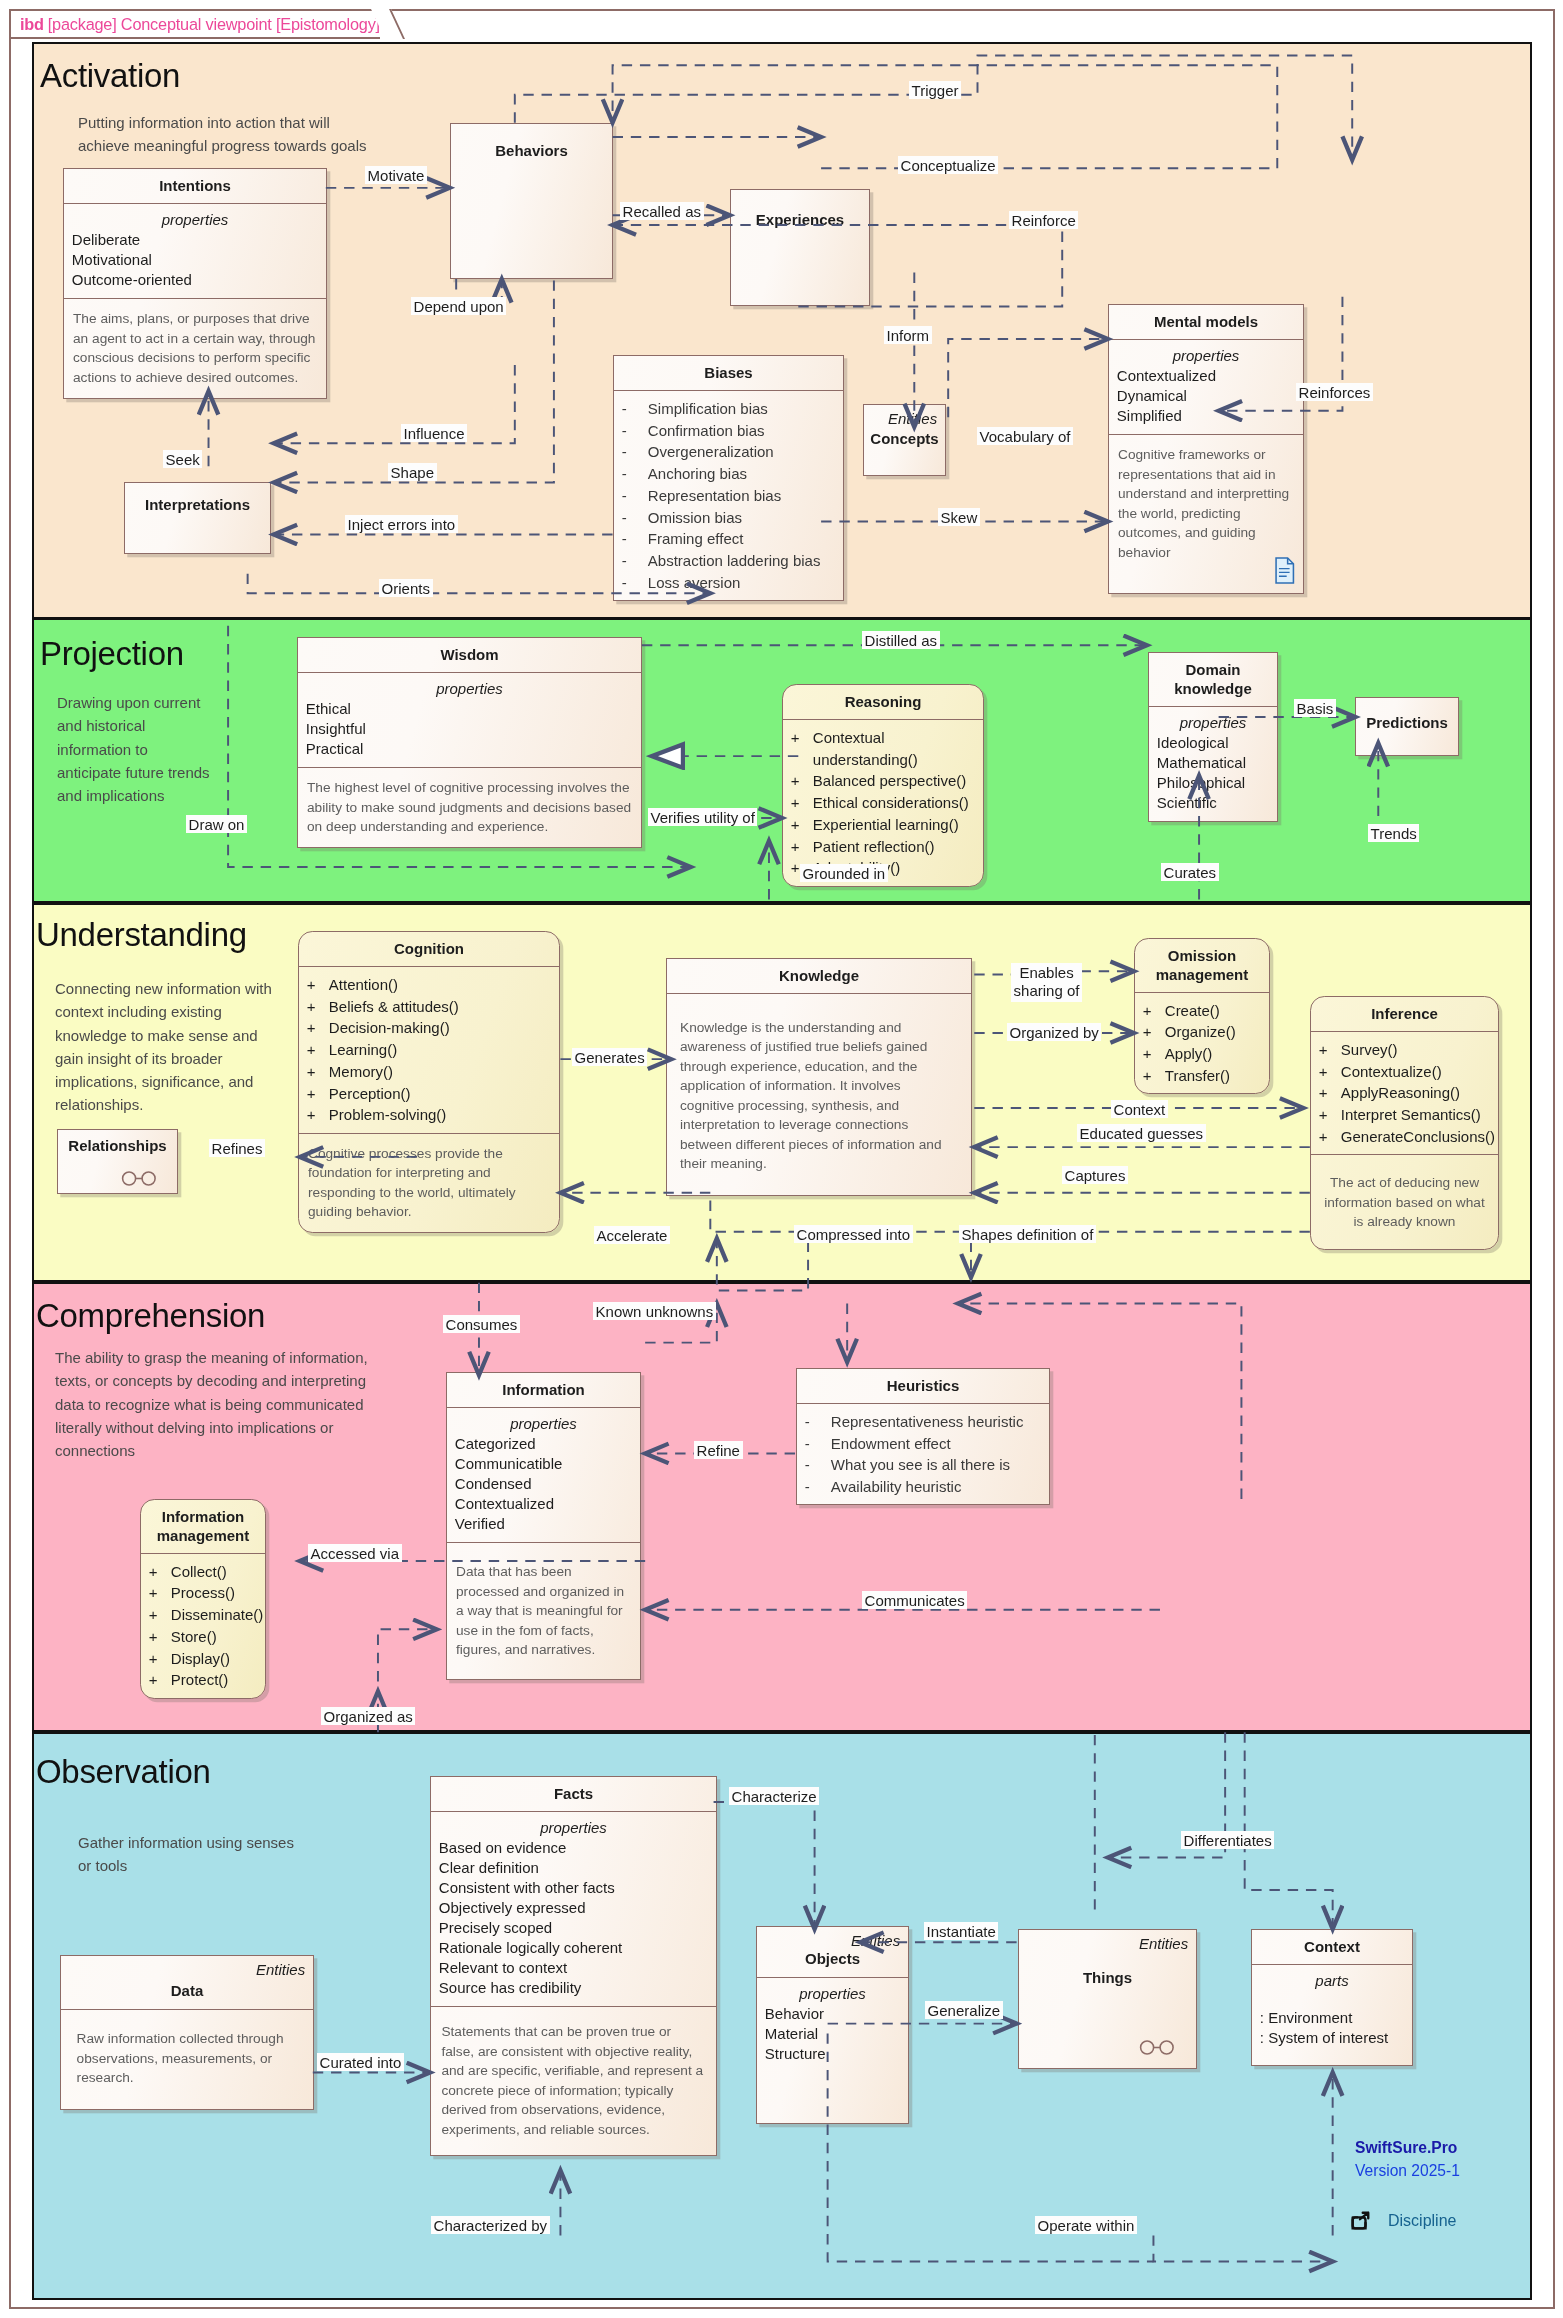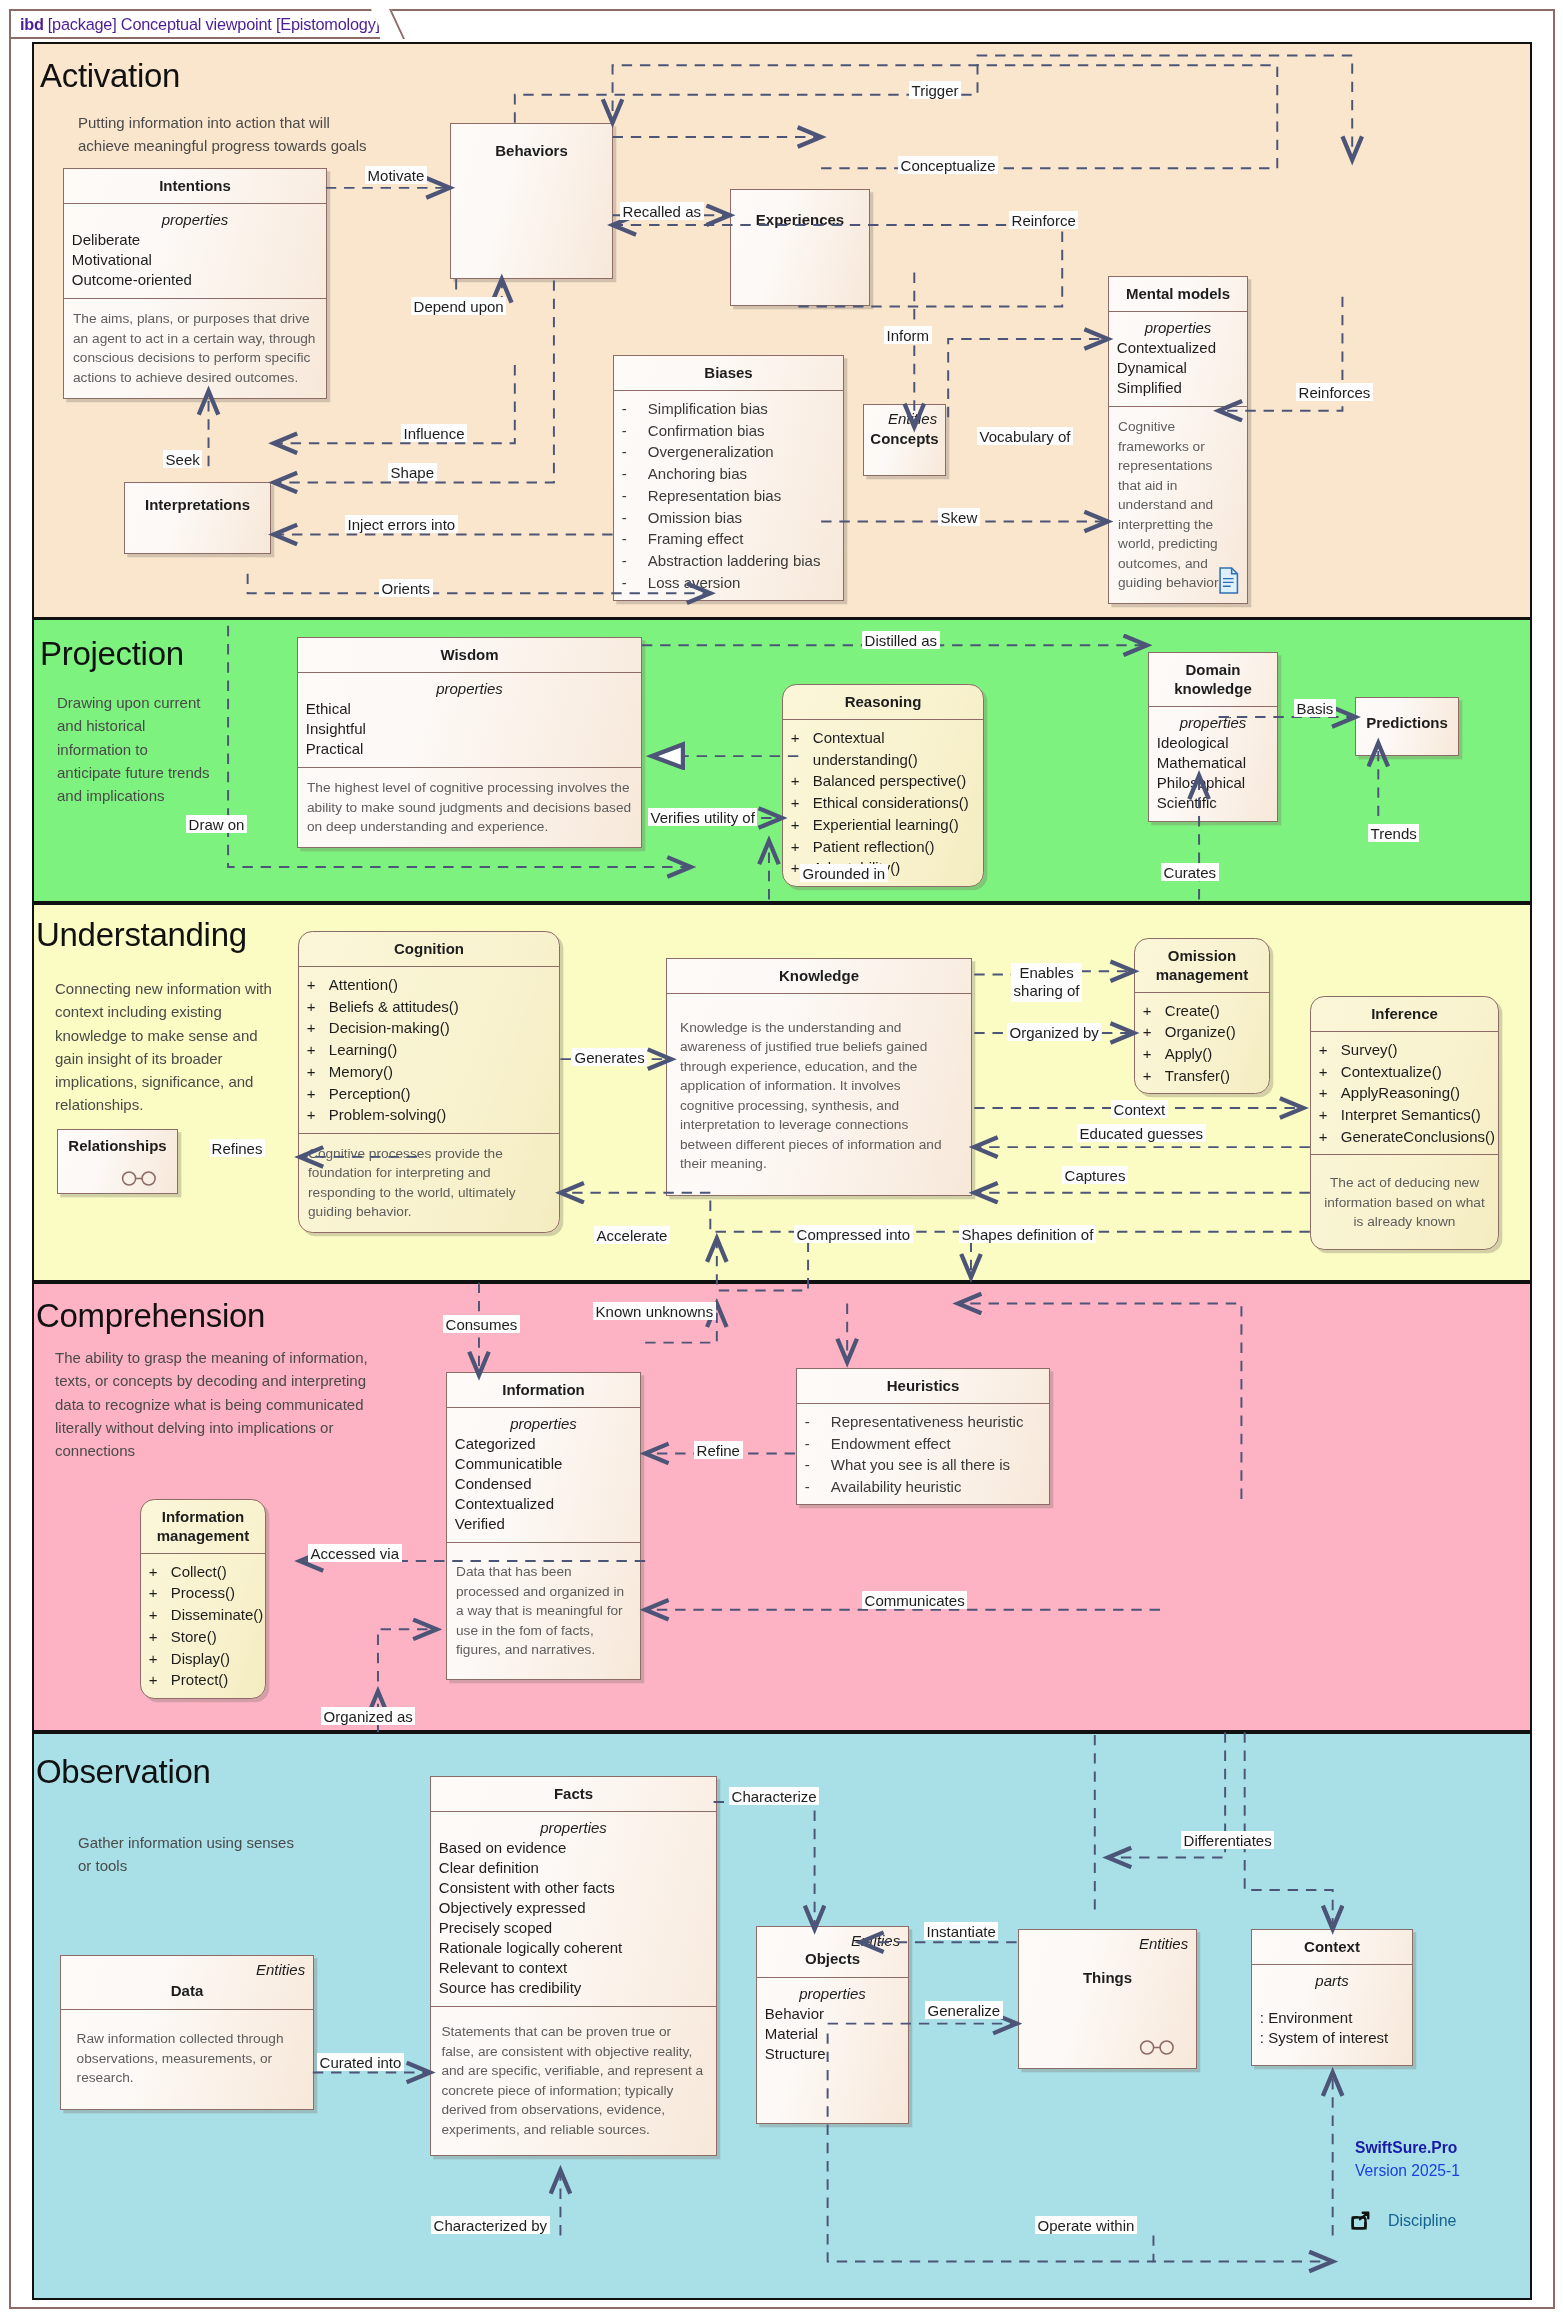"ibd" #ibd-tab span { color: #4c1d95 -> #ec4899 }
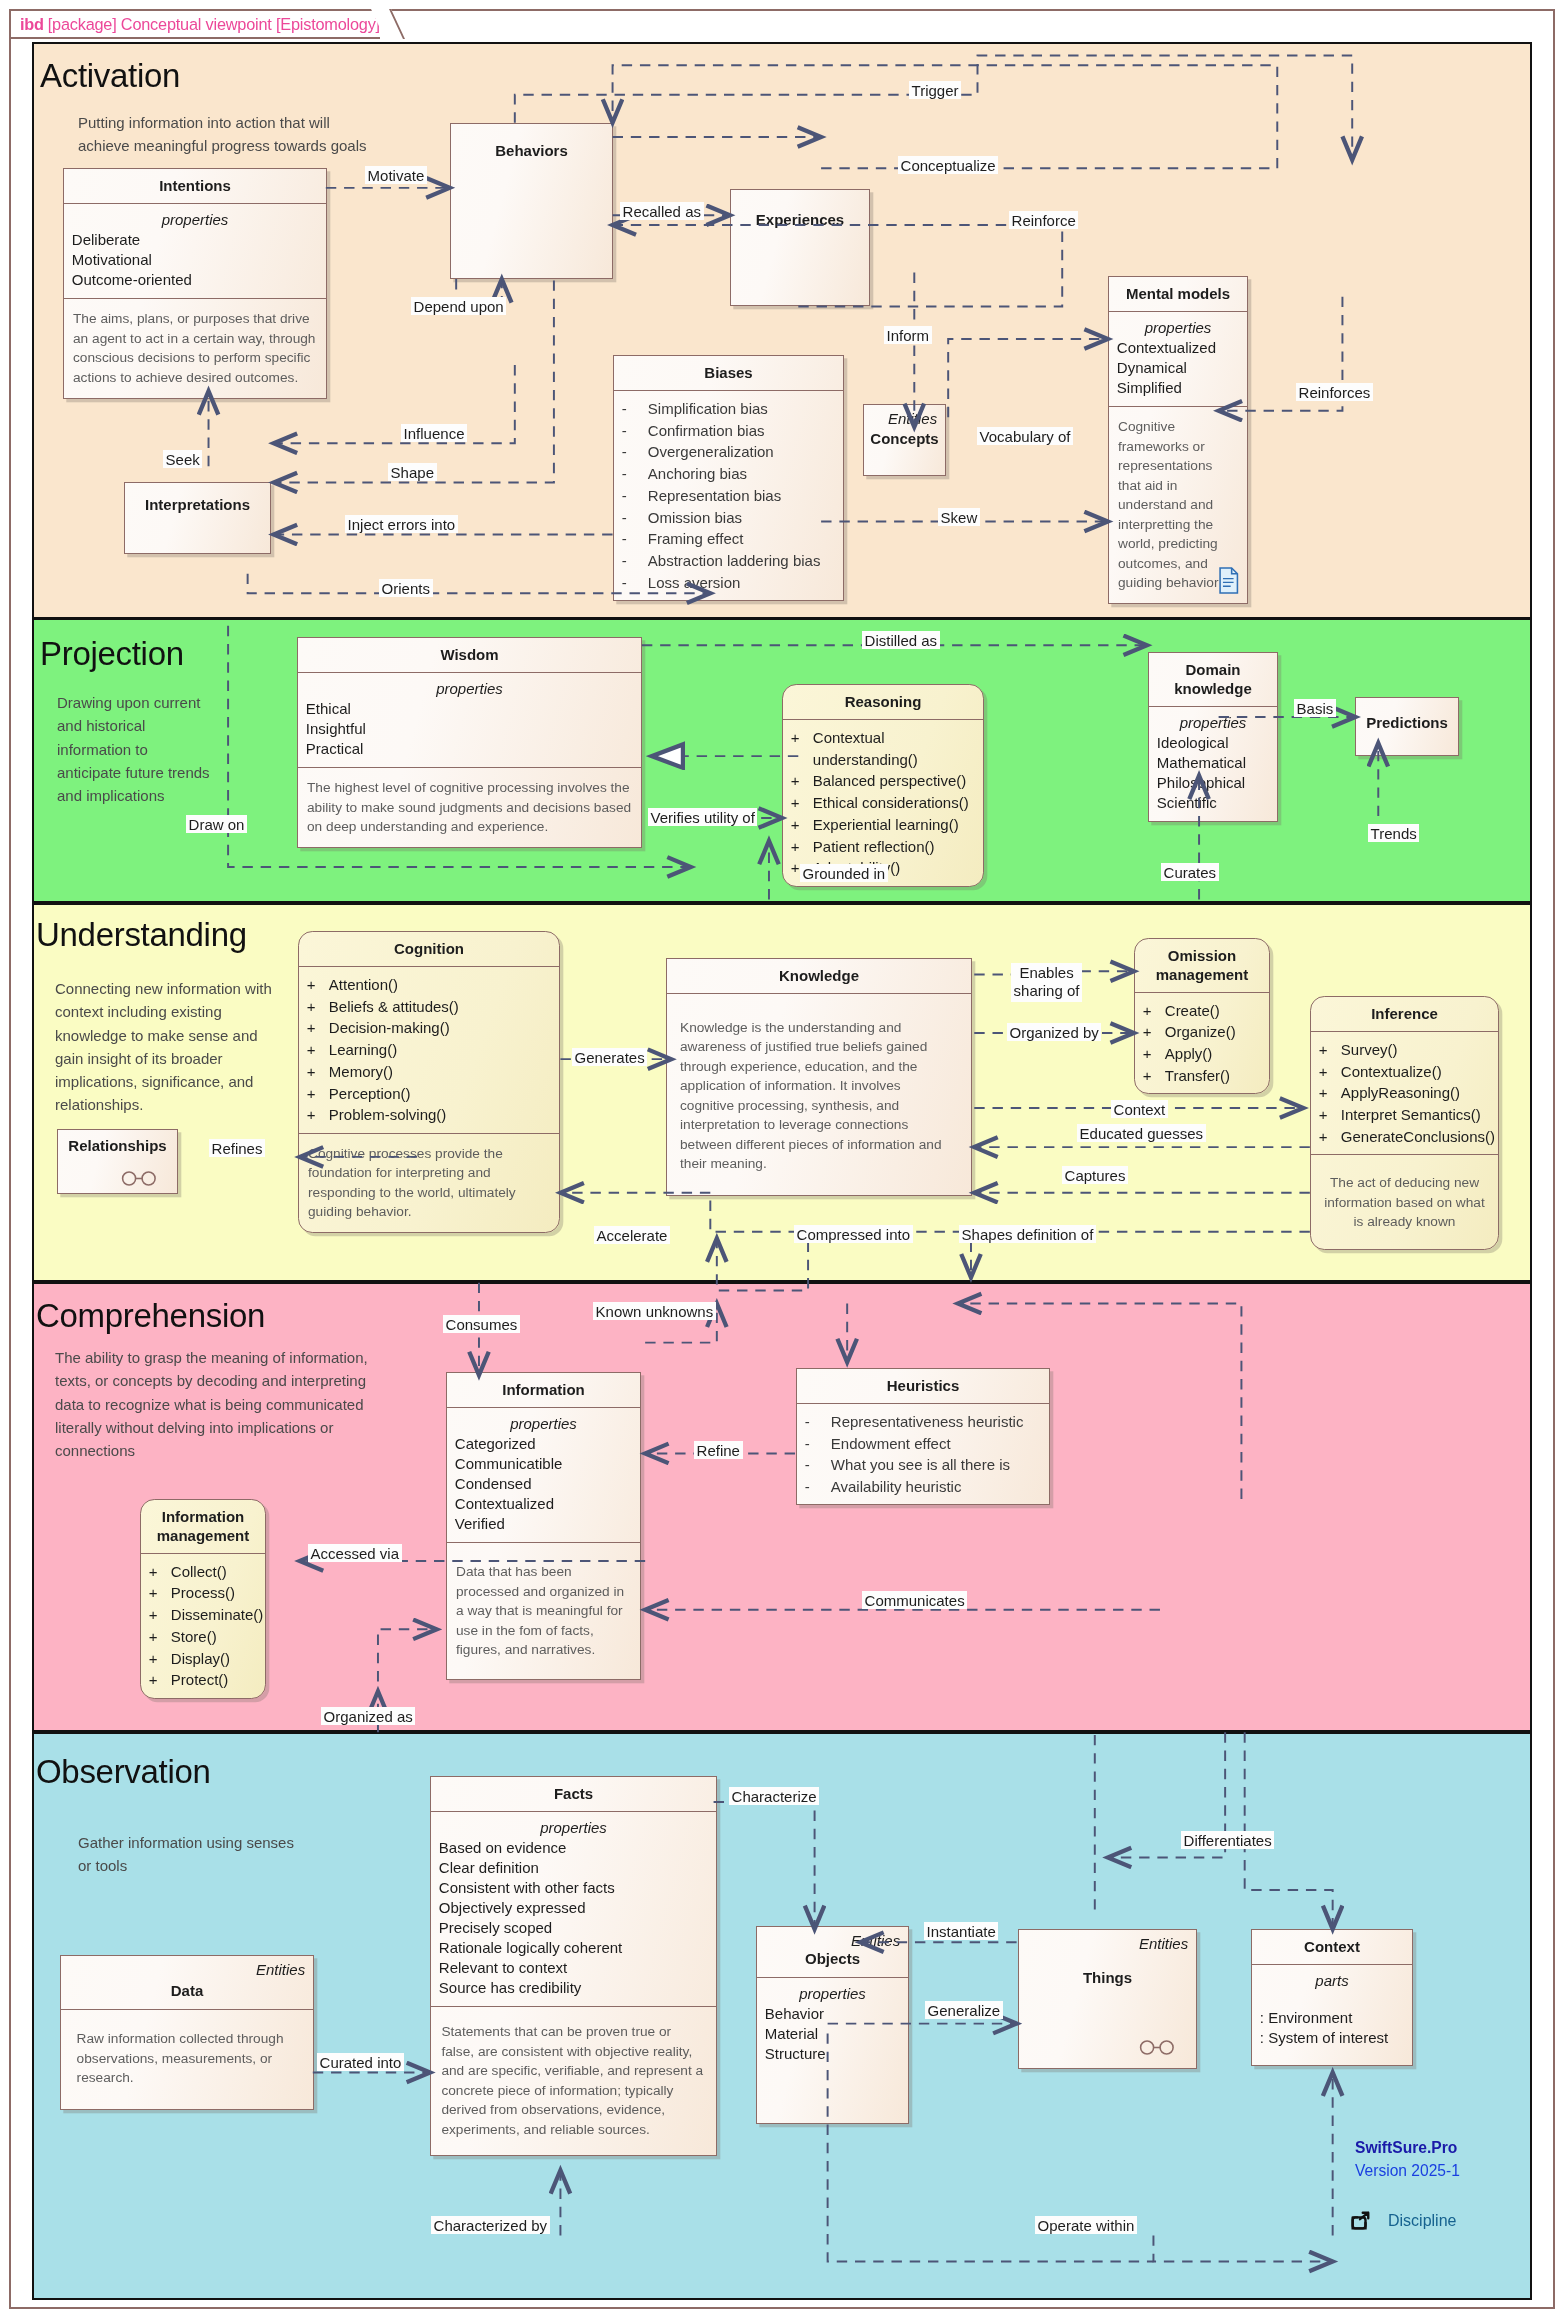"Mental models" div.blk { top: 276px -> 304px; width: 140px -> 196px }
